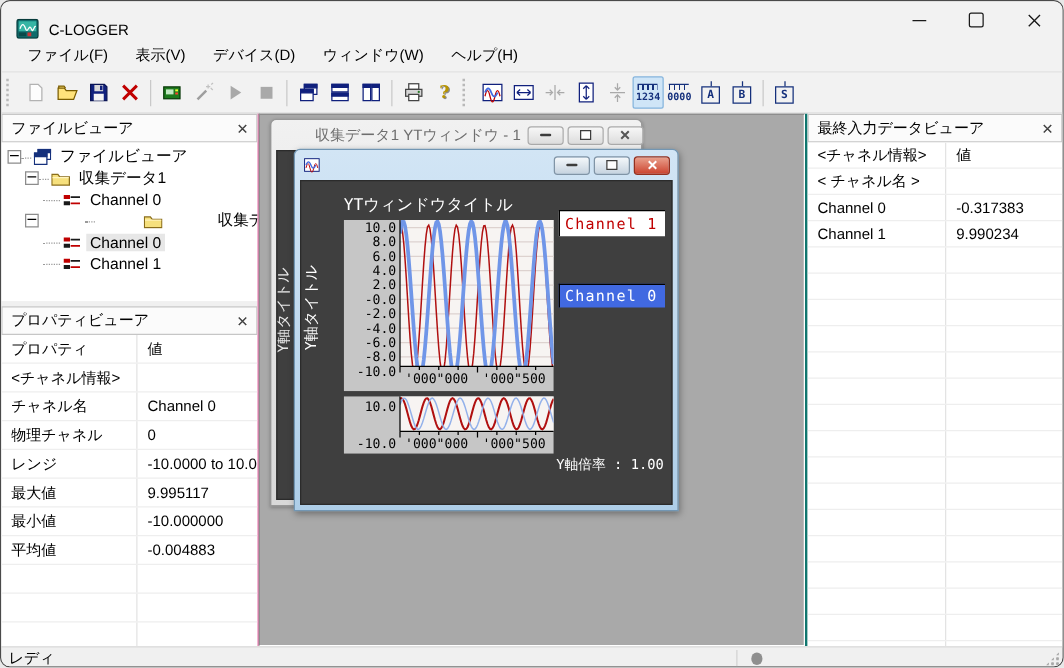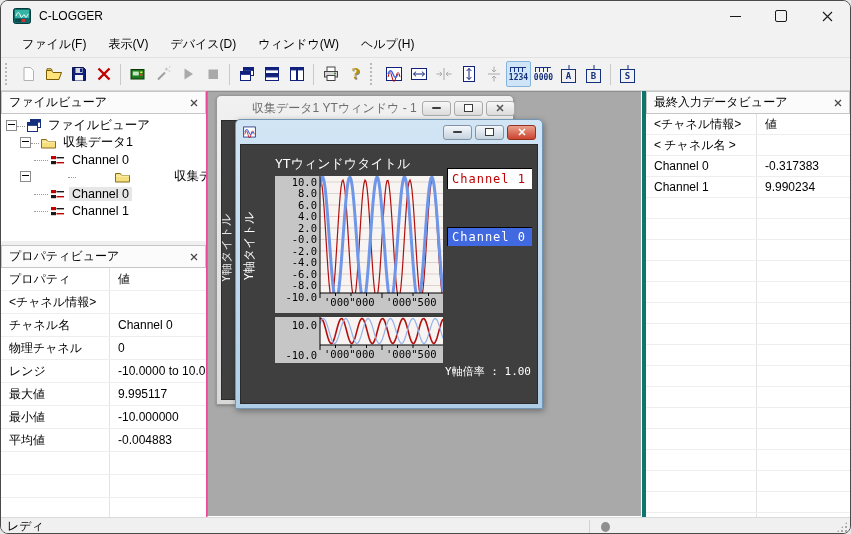"C-LOGGER" .titlebar { align-items: center -> flex-end }
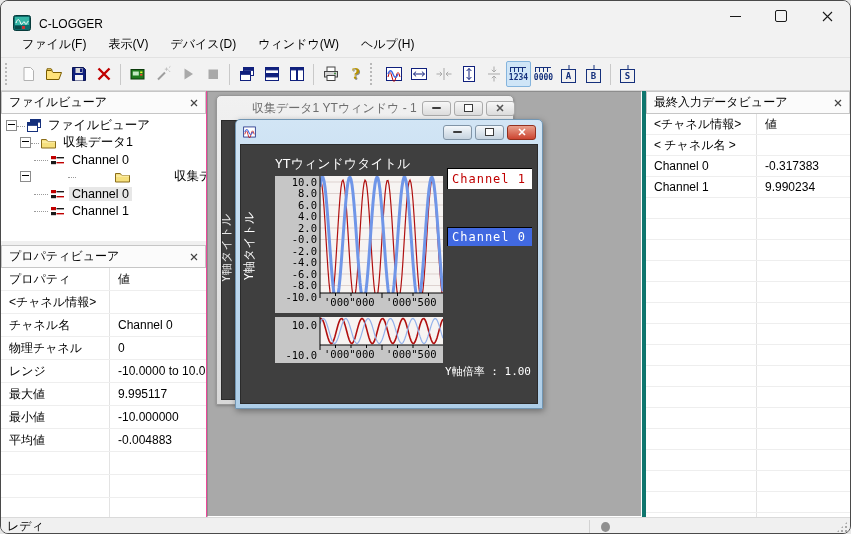"最終入力データビューア" .right-col { border-left: 4px solid #0f766e -> 2px solid #0f766e }
